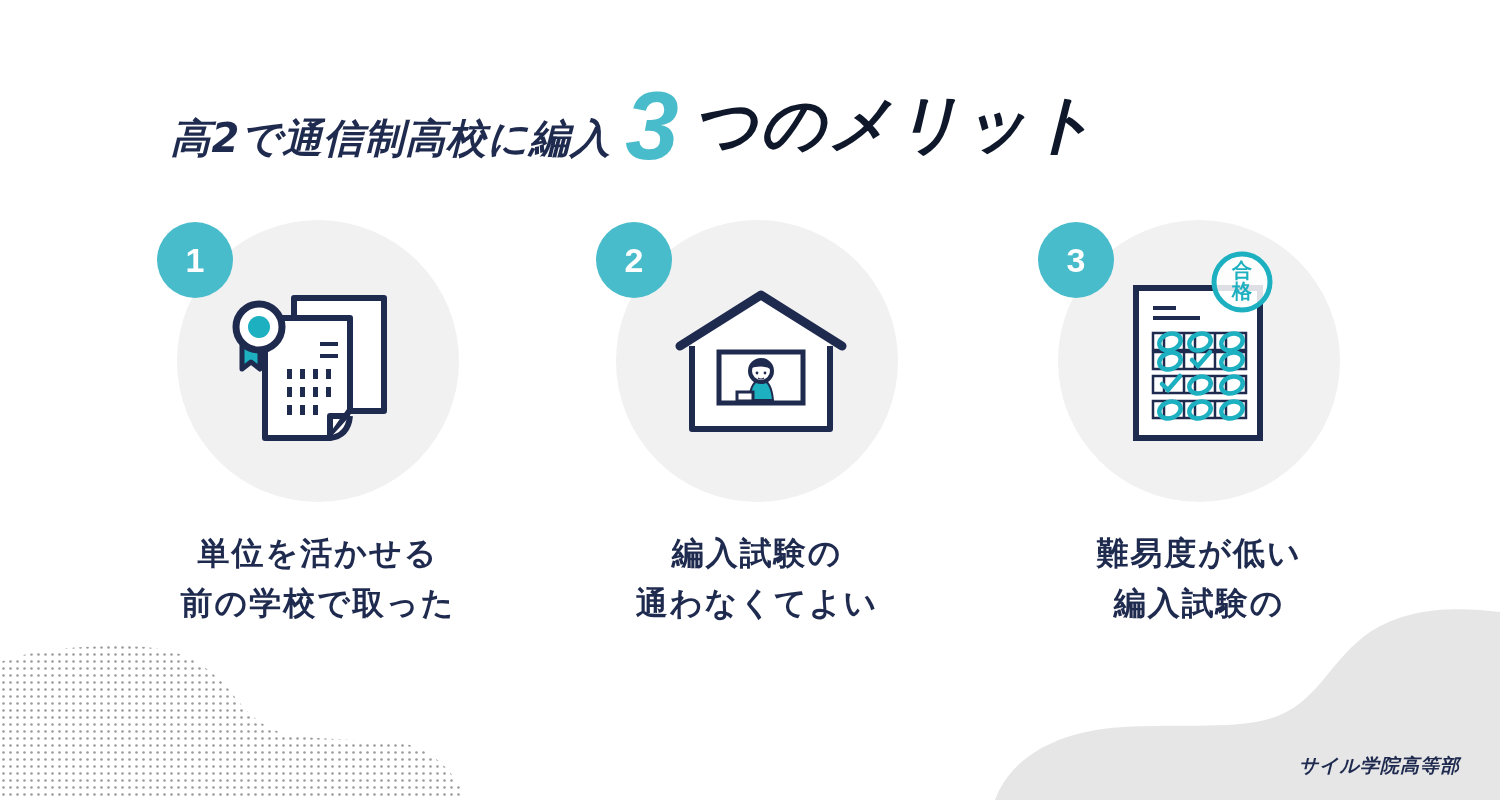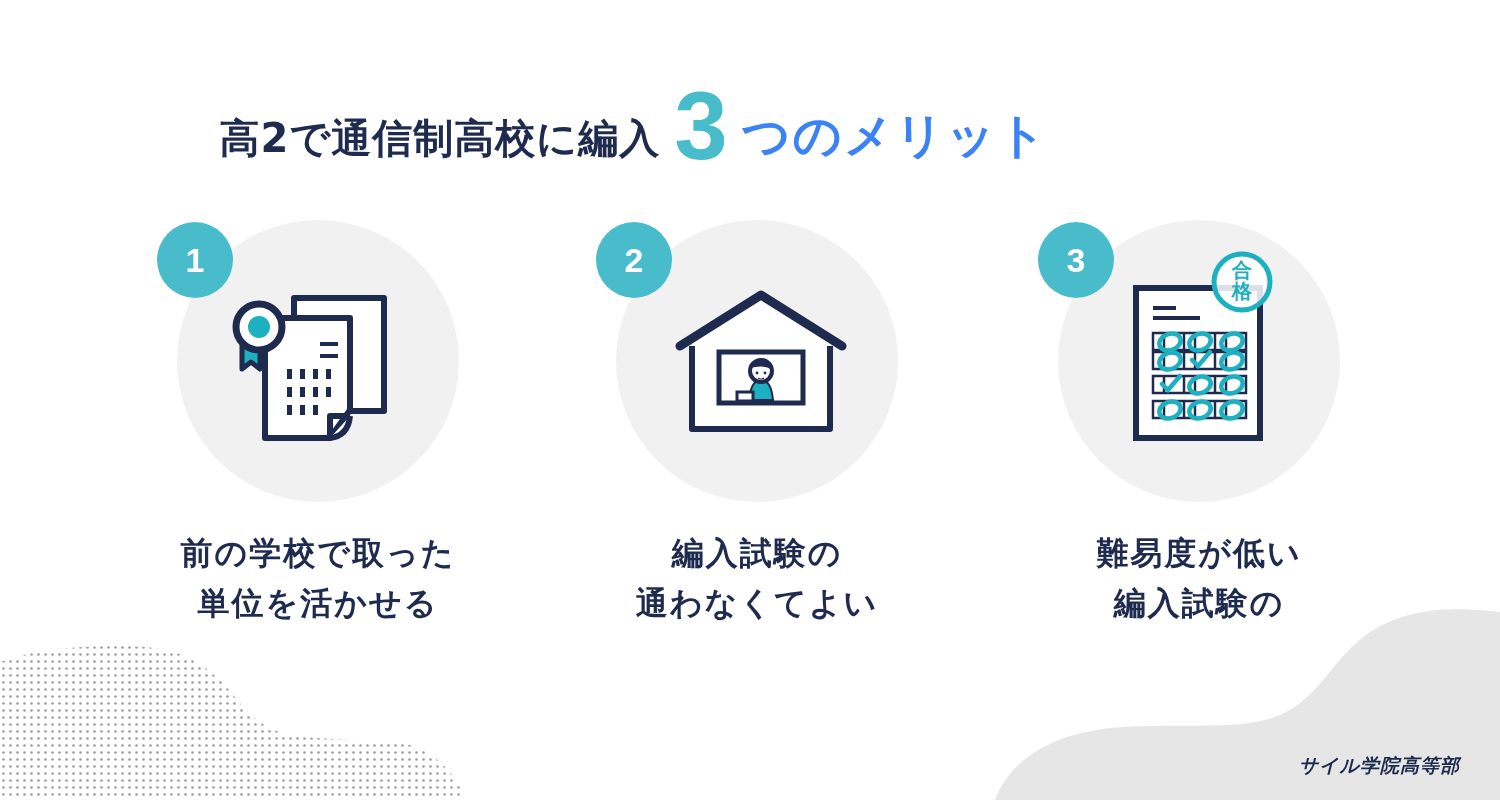"高2で通信制高校に編入" .headline { font-style: none -> italic }
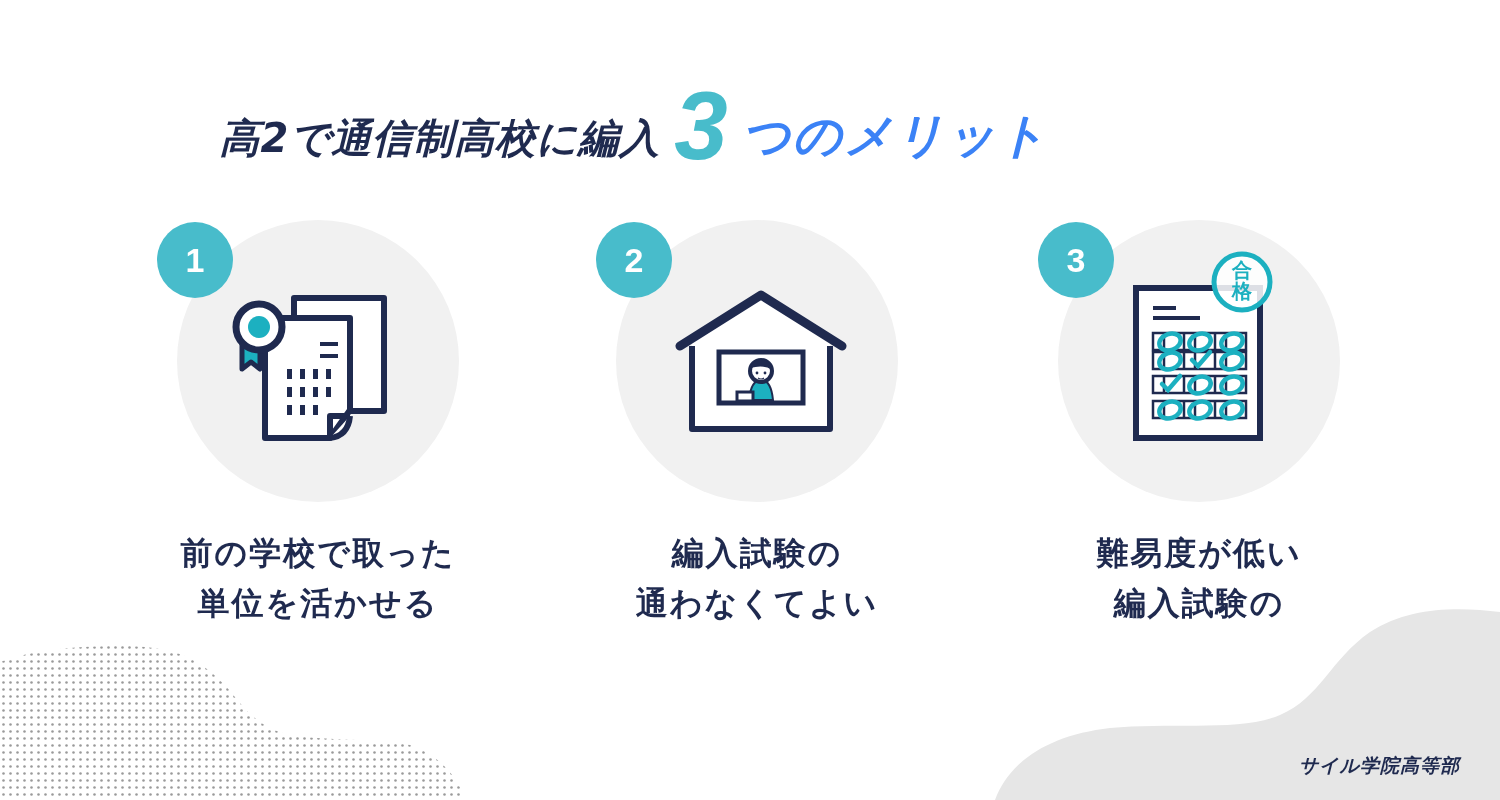"つのメリット" .headline .accent { color: #3b82f6 -> #0f172a; font-size: 48px -> 64px }
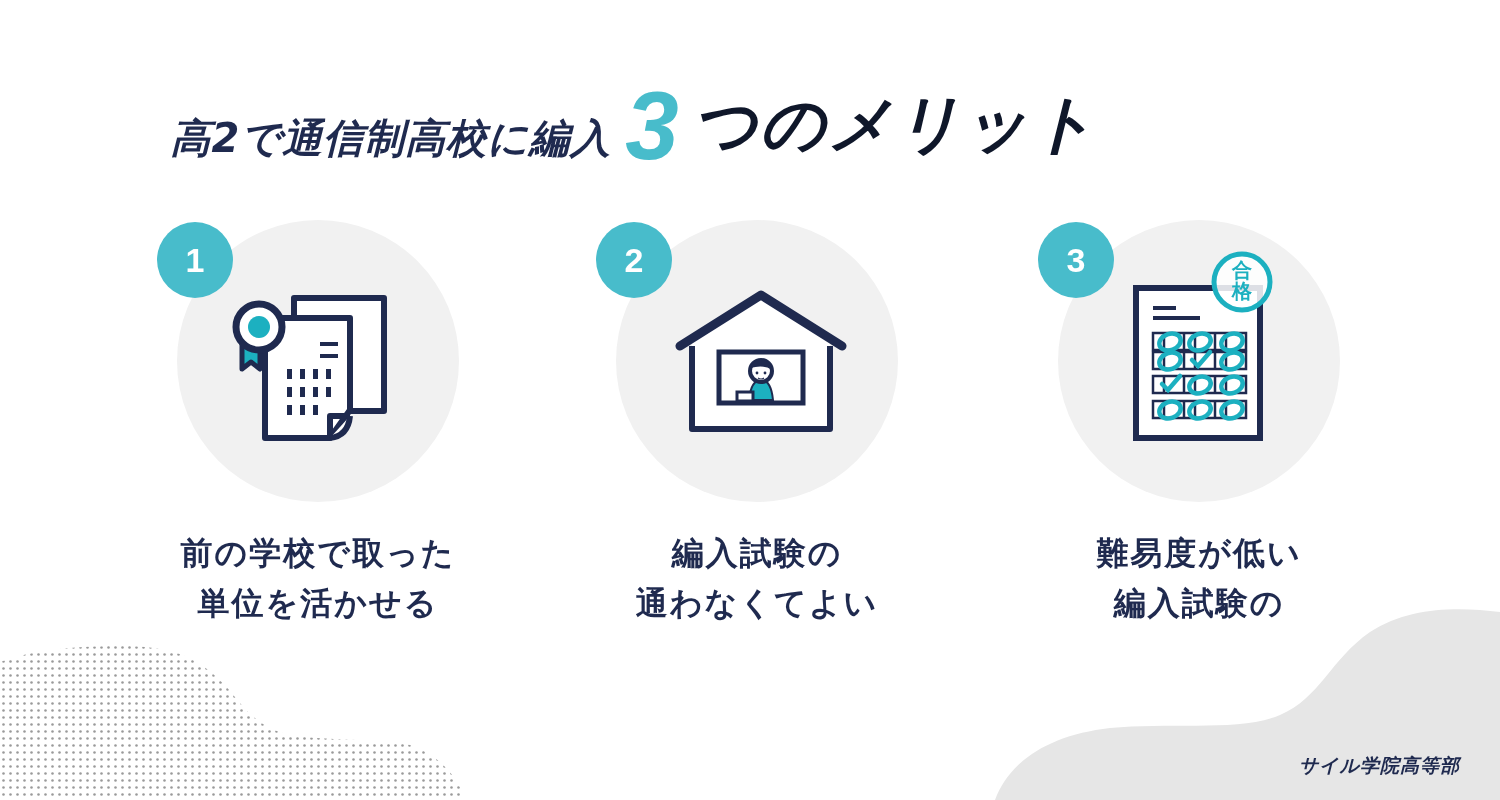"前の学校で取った" div { order: before "単位を活かせる" -> after "単位を活かせる" }
